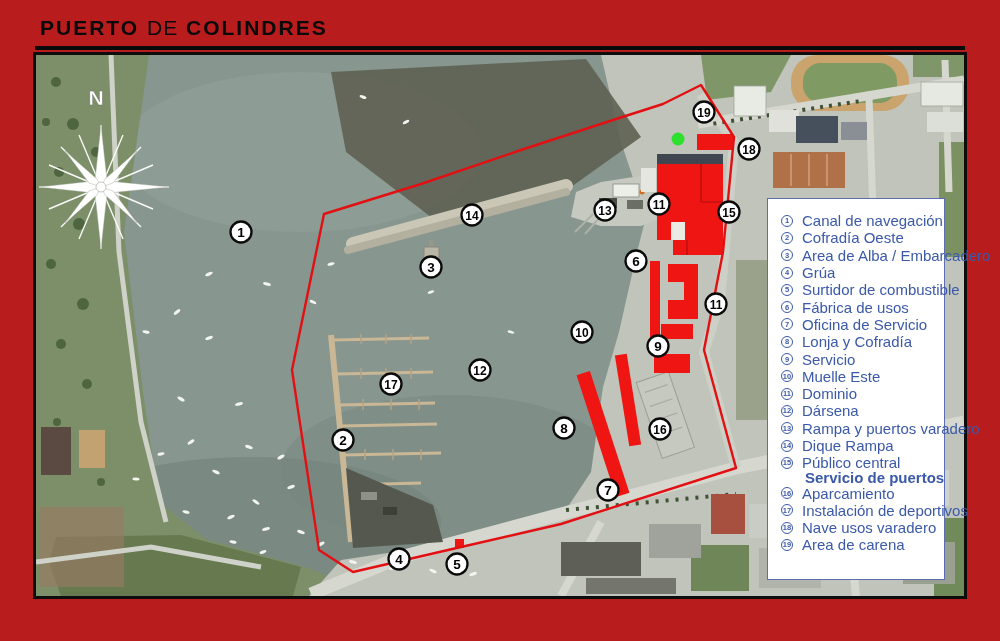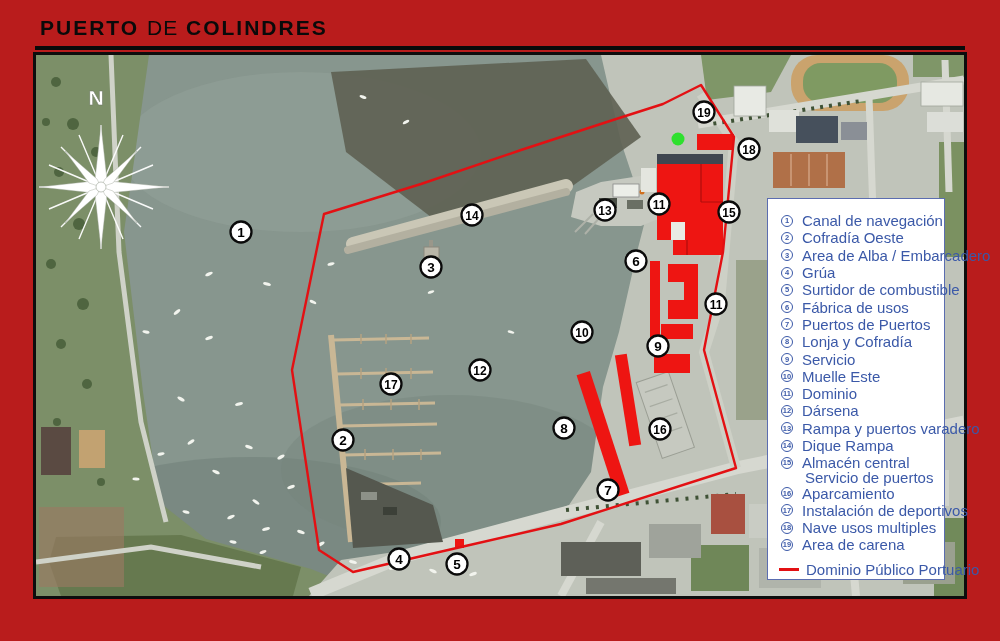"Puertos de Puertos" span.lg-label { text: Puertos de Puertos -> Oficina de Servicio }
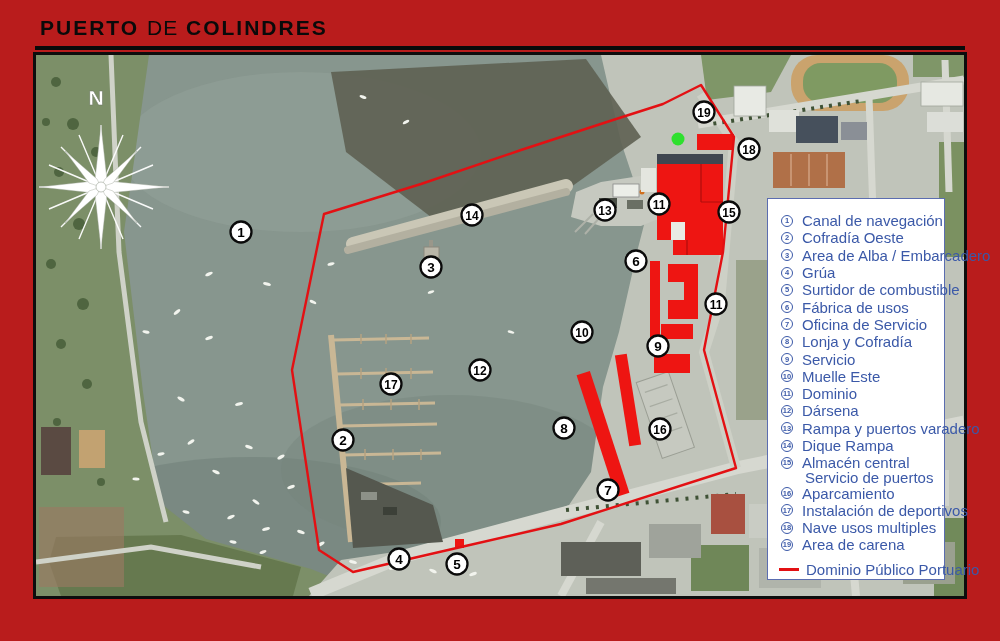"Almacén central" span.lg-label { text: Almacén -> Público }
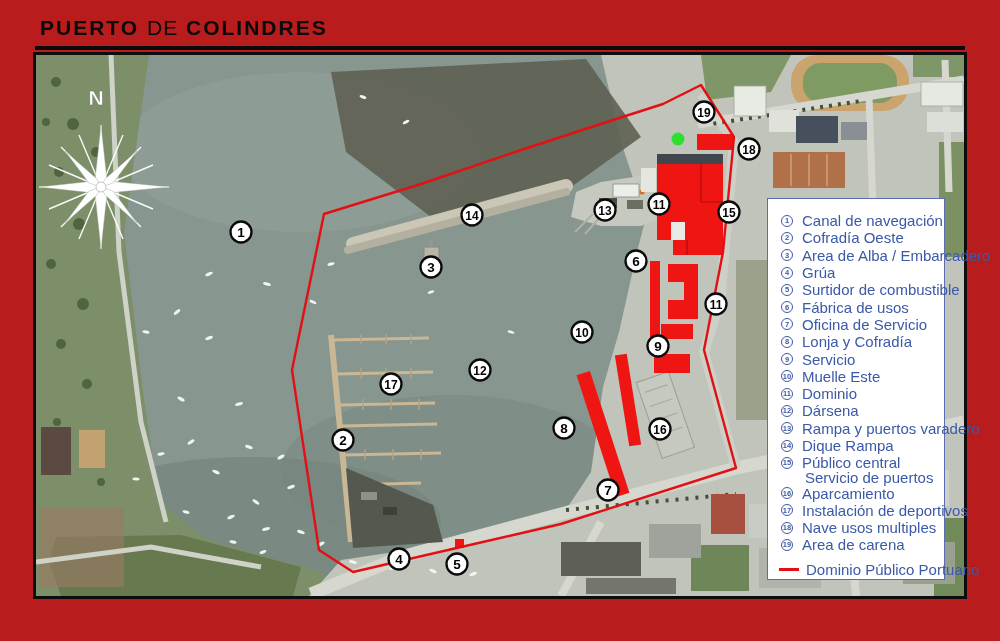"Servicio de puertos" .lg-sub { font-weight: none -> bold }
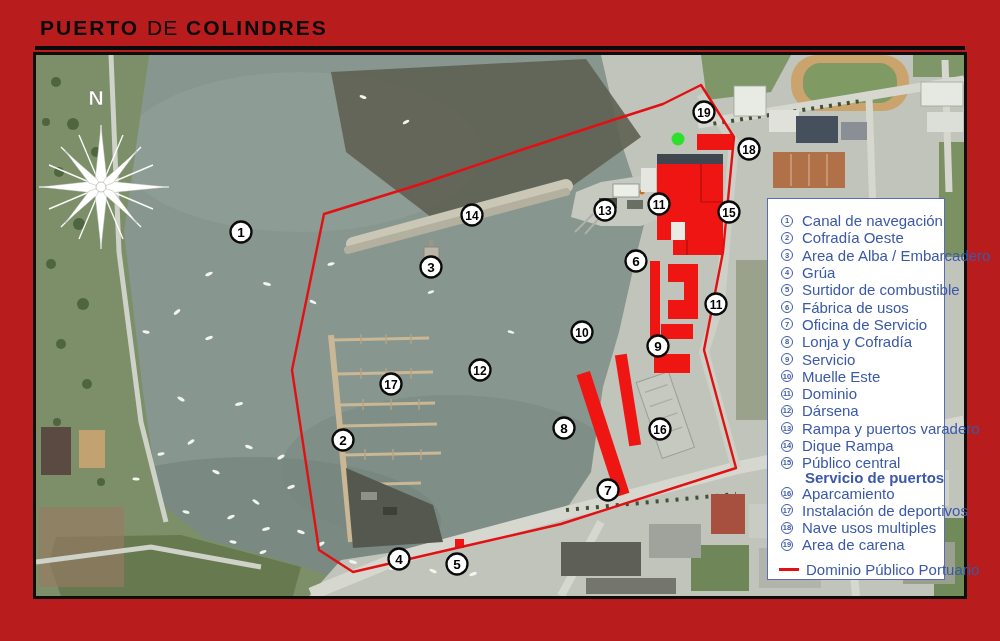"Nave usos multiples" span.lg-label { text: multiples -> varadero }
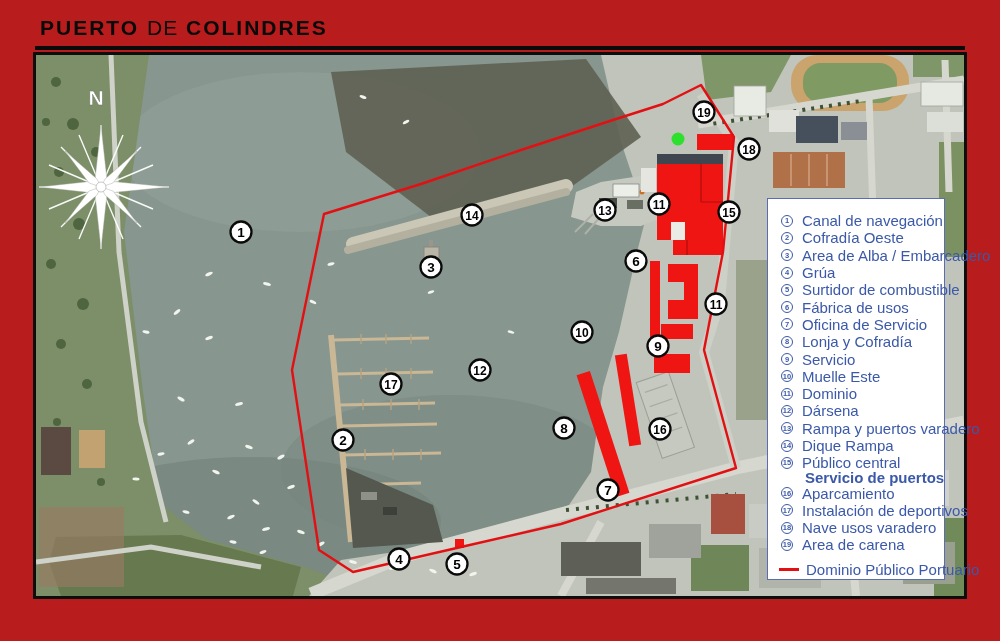"Dominio Público Portuario" div.lg-row { html: <div> <span></span> <span>Dominio Público Portuario</span> </div> -> none }
